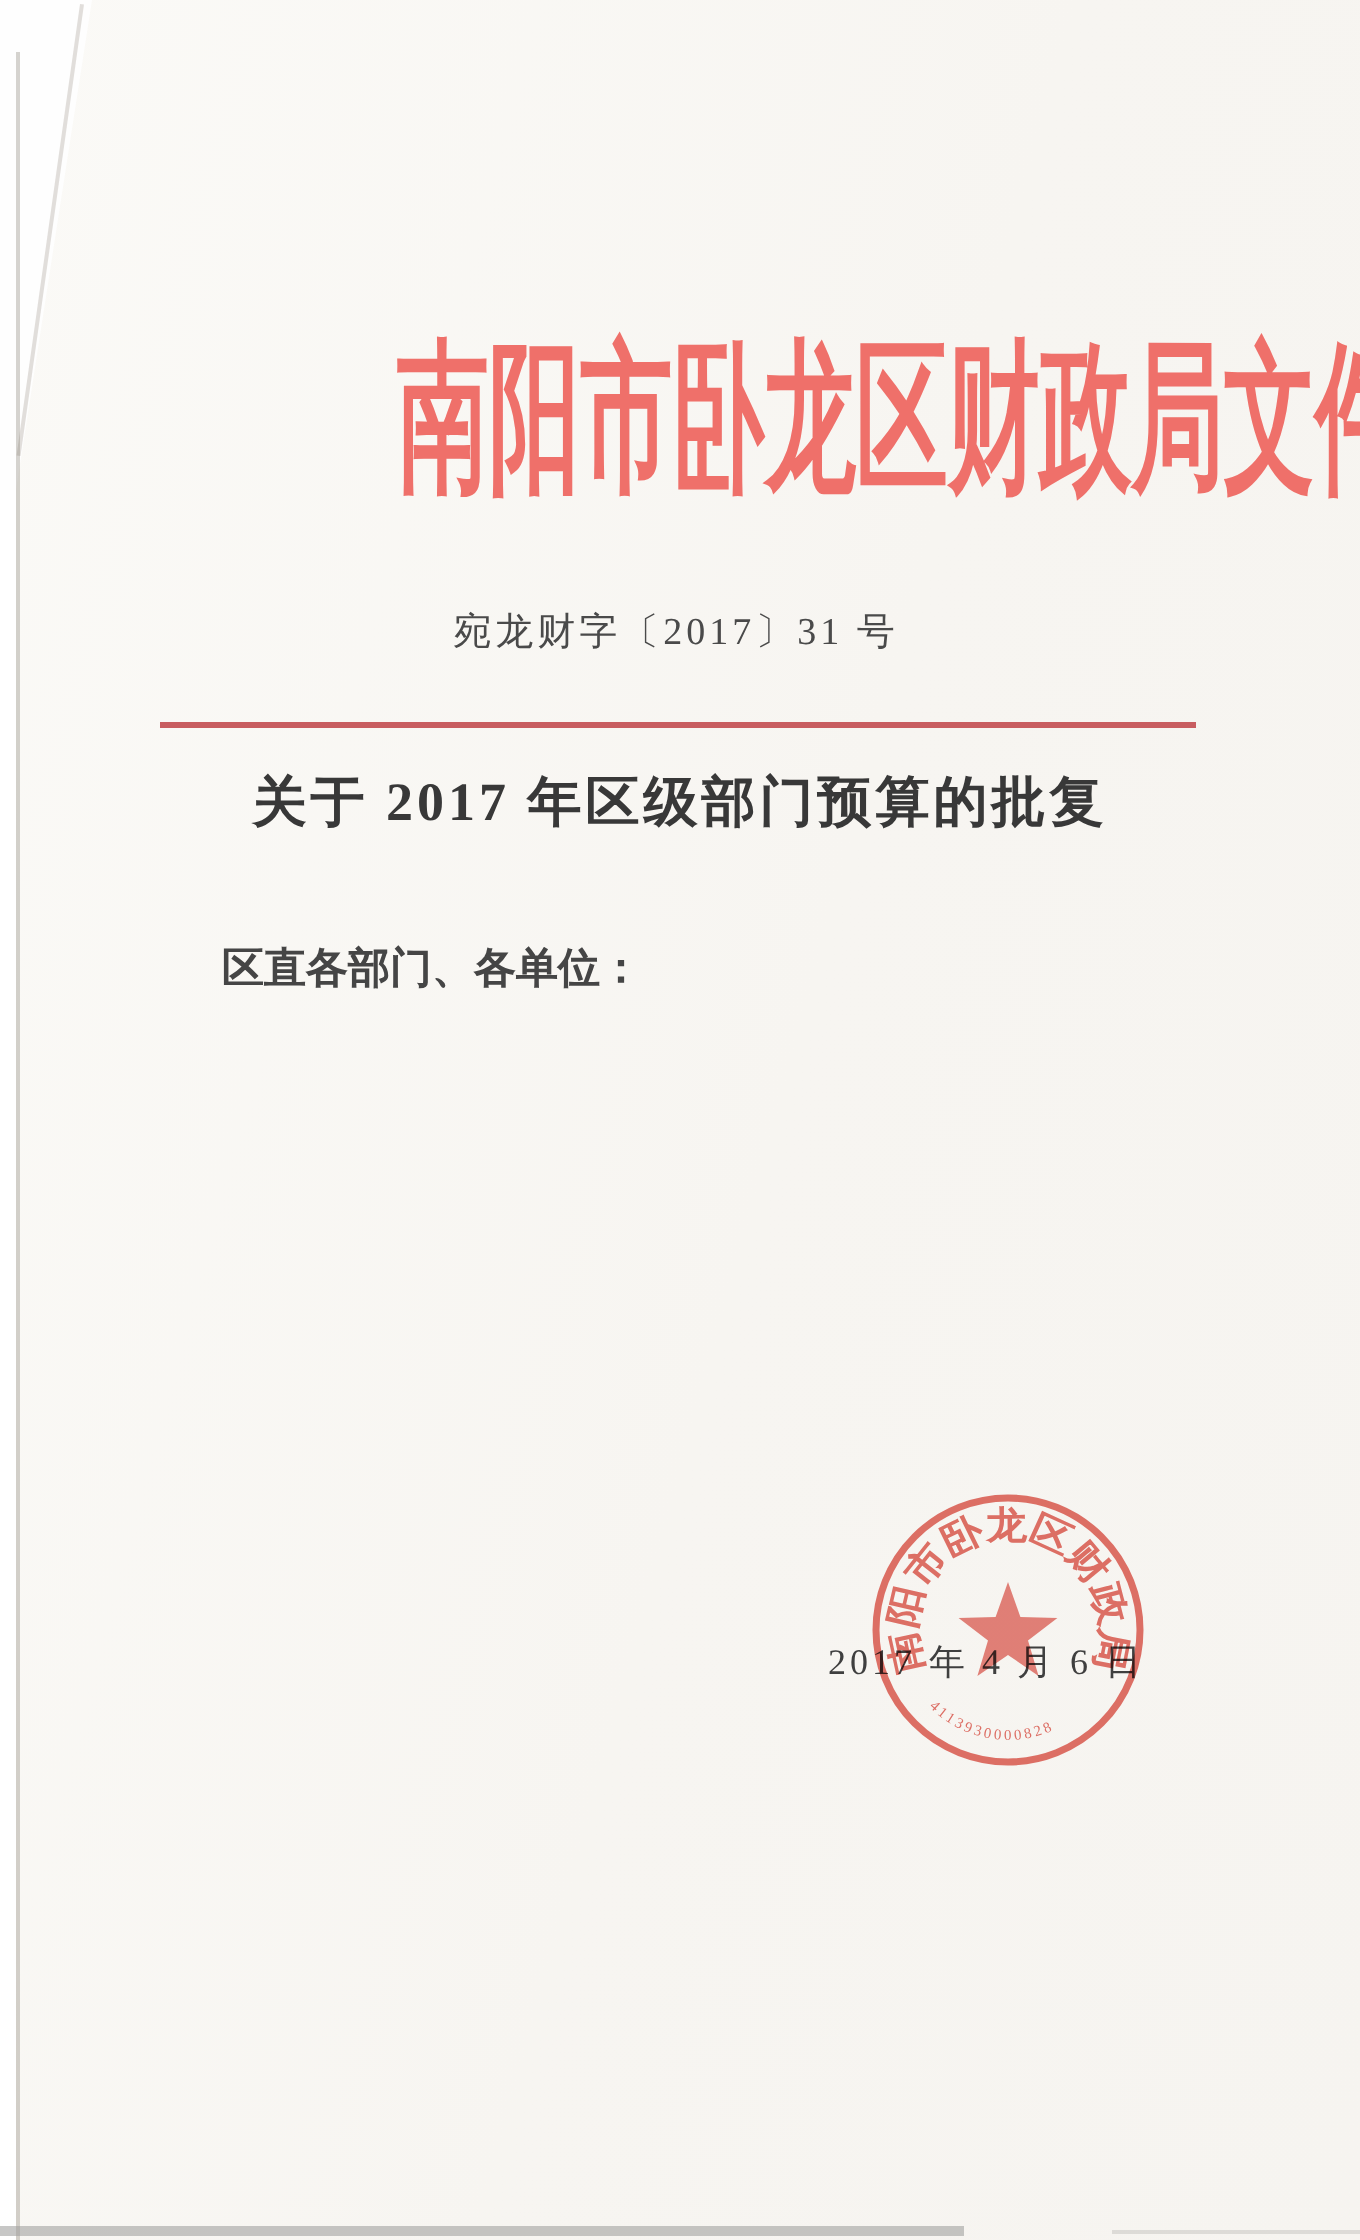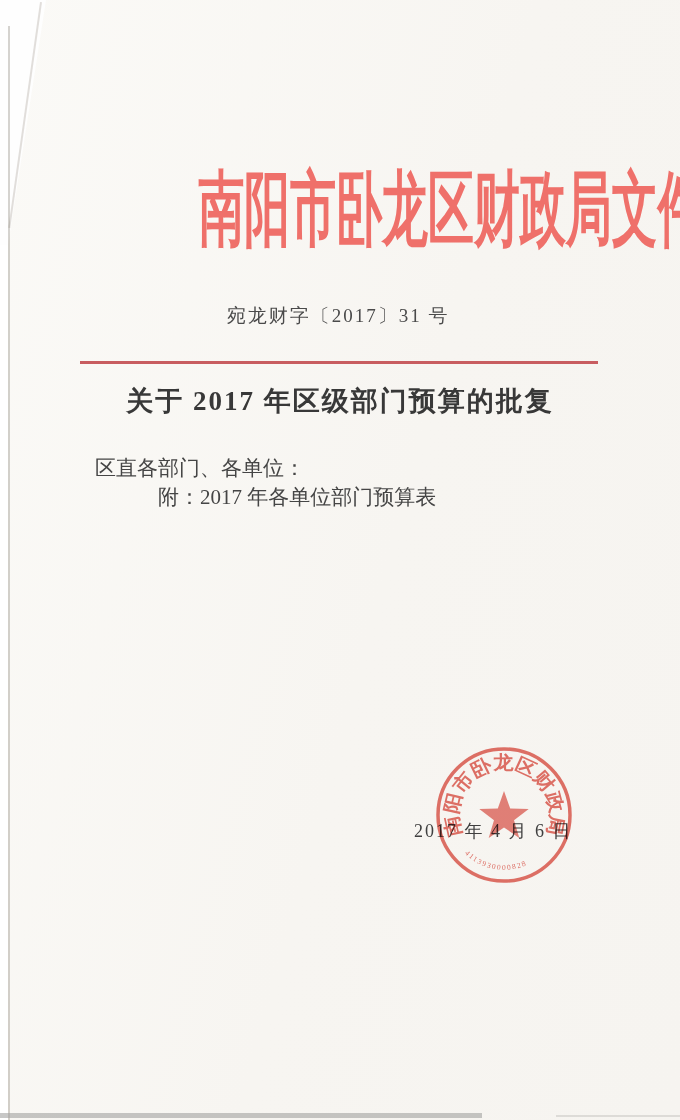"区直各部门、各单位：" .content p { font-weight: none -> bold; margin: 0 -> 16px }
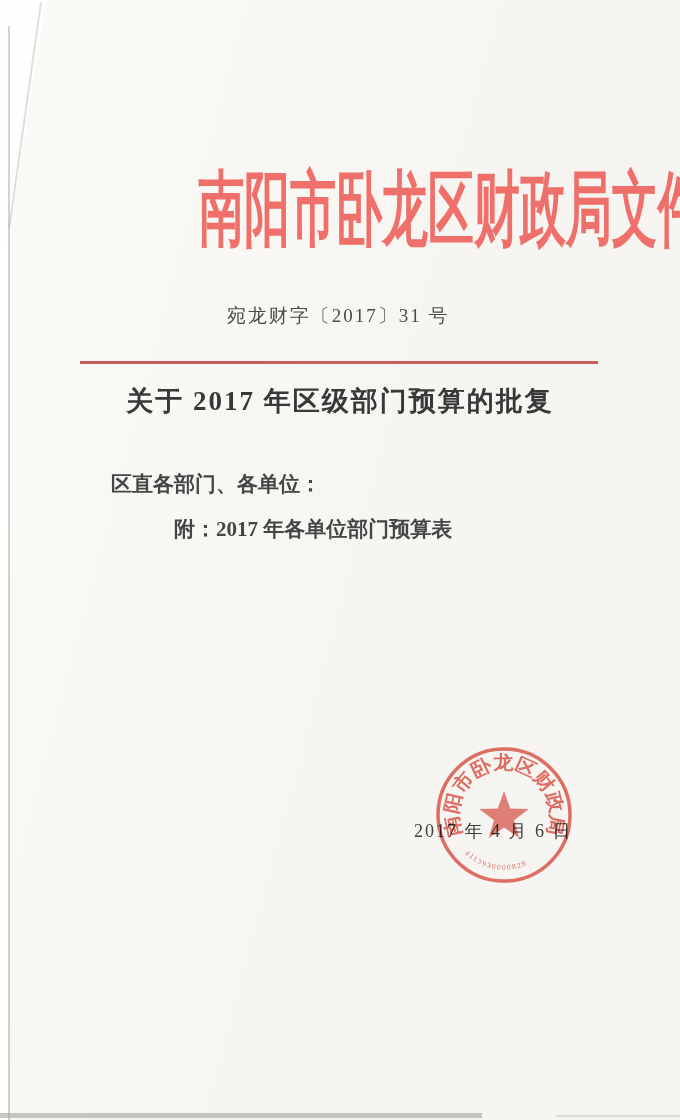"附：2017 年各单位部门预算表" p.attachment { html: <p>附：2017 年各单位部门预算表</p> -> none }
